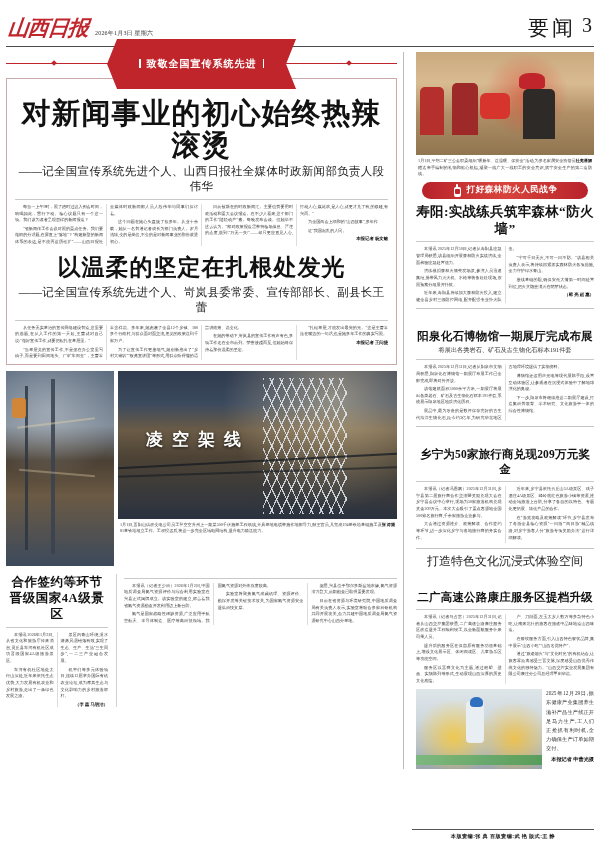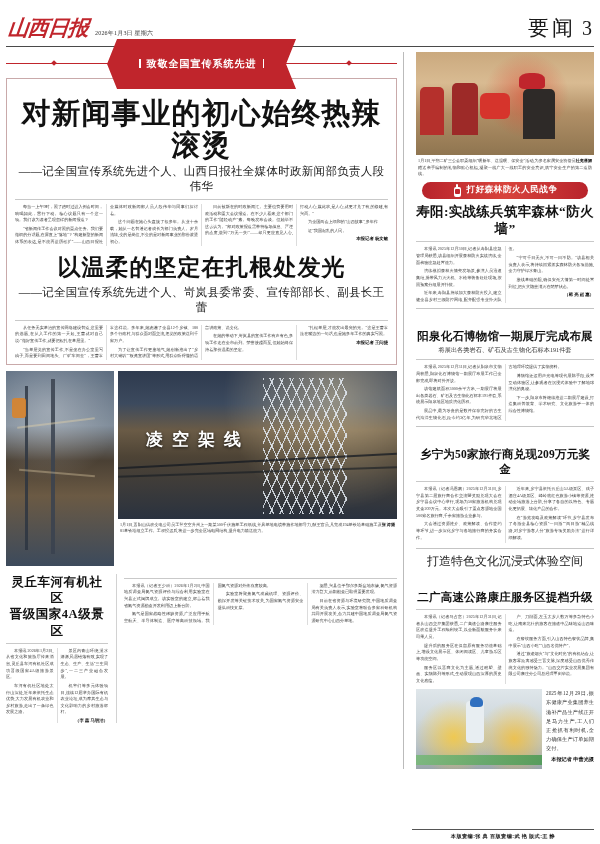"要闻" .mh-right { align-items: center -> flex-start }
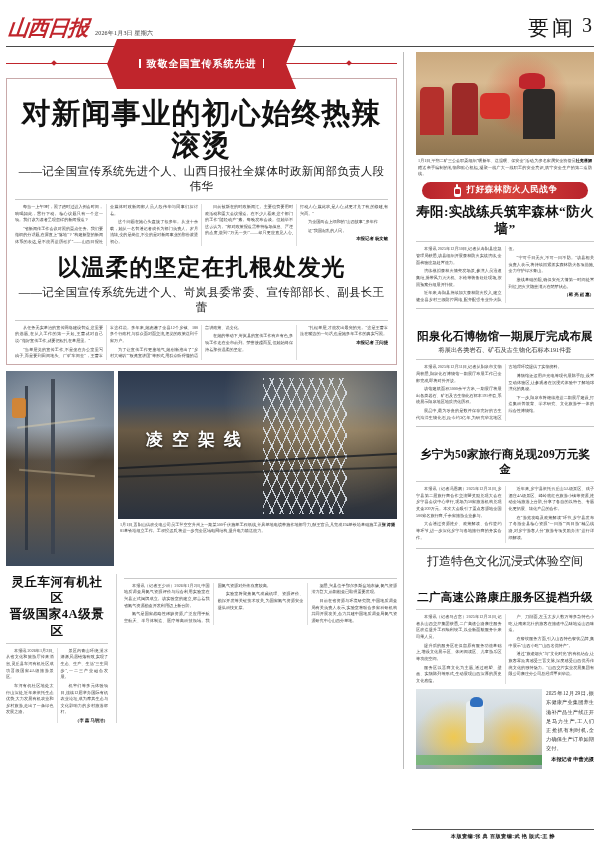"灵丘车河有机社区" div.bl-h { text: 灵丘车河有机社区 -> 合作签约等环节 }
